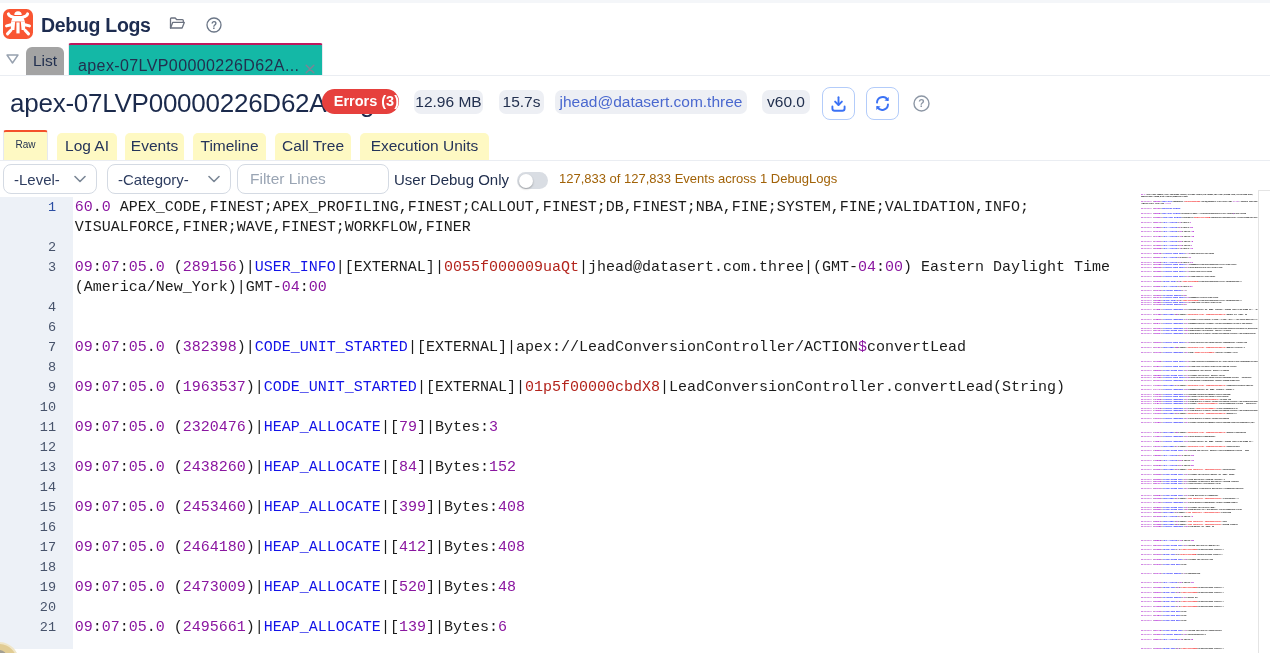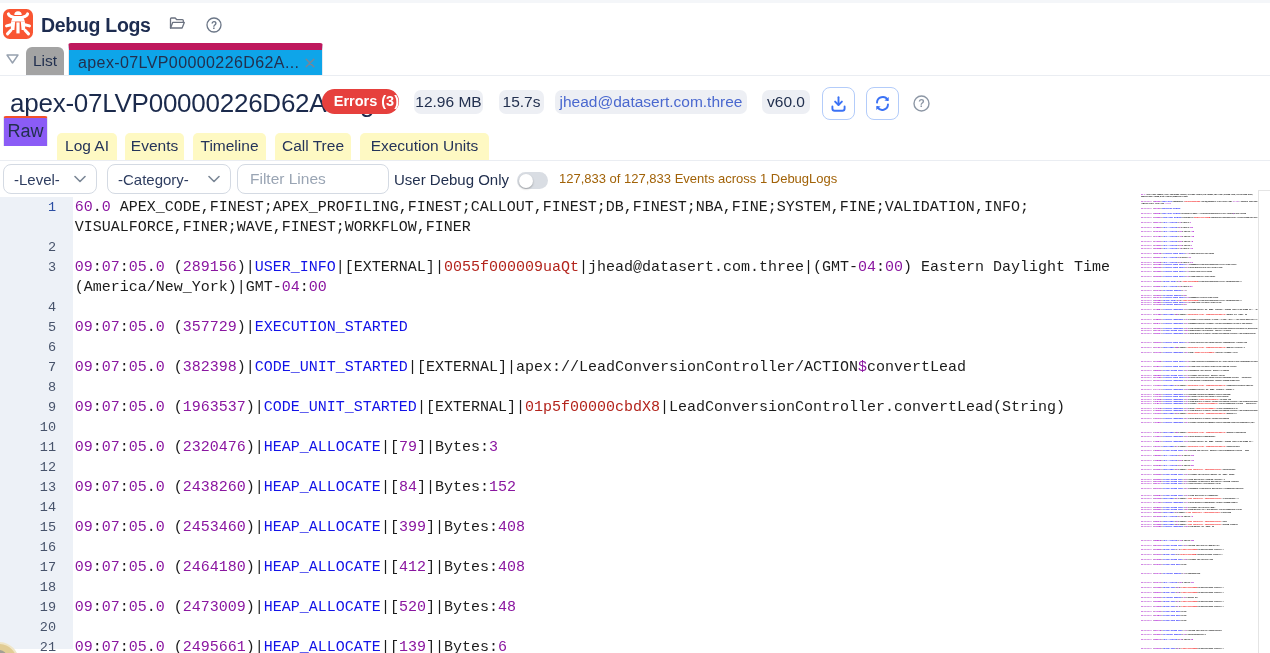"apex-07LVP00000226D62A..." #tabFile { align-items: center -> flex-end; background: #0ea5e9 -> #14b8a6; border-top: 7px solid #be185d -> 2px solid #be185d }
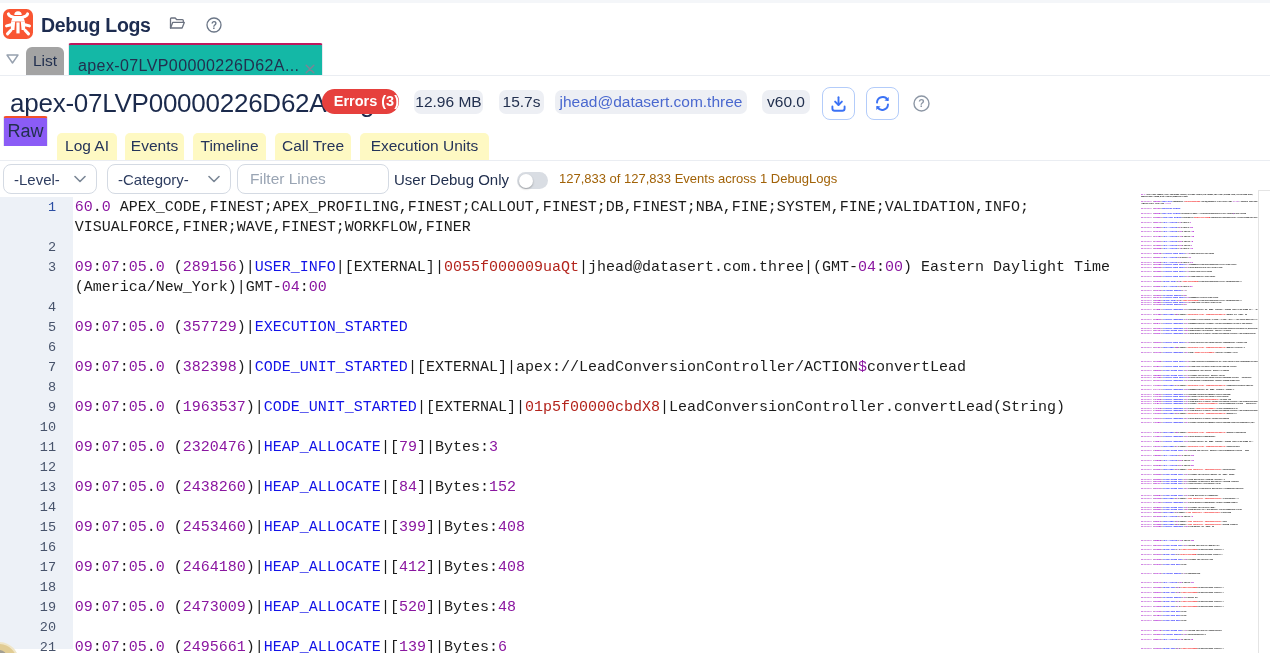"Raw" #vtRaw { background: #8b5cf6 -> #fef9c3; font-size: 18px -> 10px; top: 116px -> 130px }
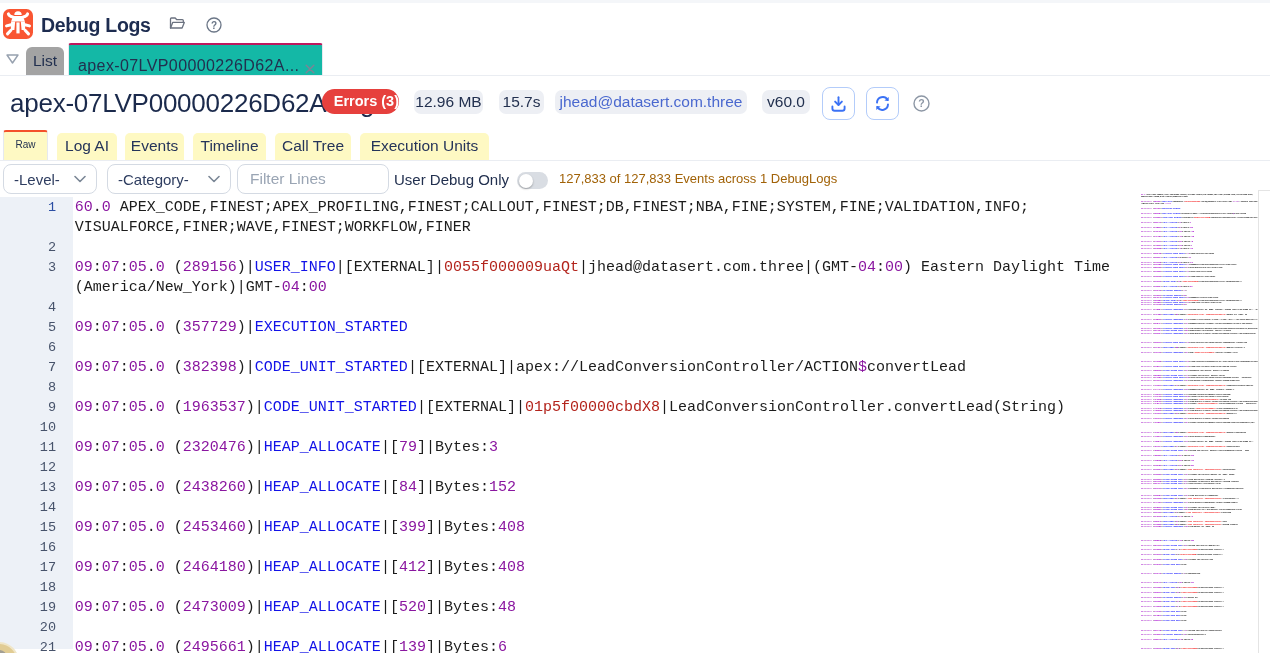"5 09:07:05.0 (357729)|EXECUTION_STARTED" div.r { html: <div><span>5</span><span><i>09</i>:<i>07</i>:<i>05</i>.<i>0</i> (<i>357729</i>)|<i>EXECUTION_STARTED</i></span></div> -> none }
